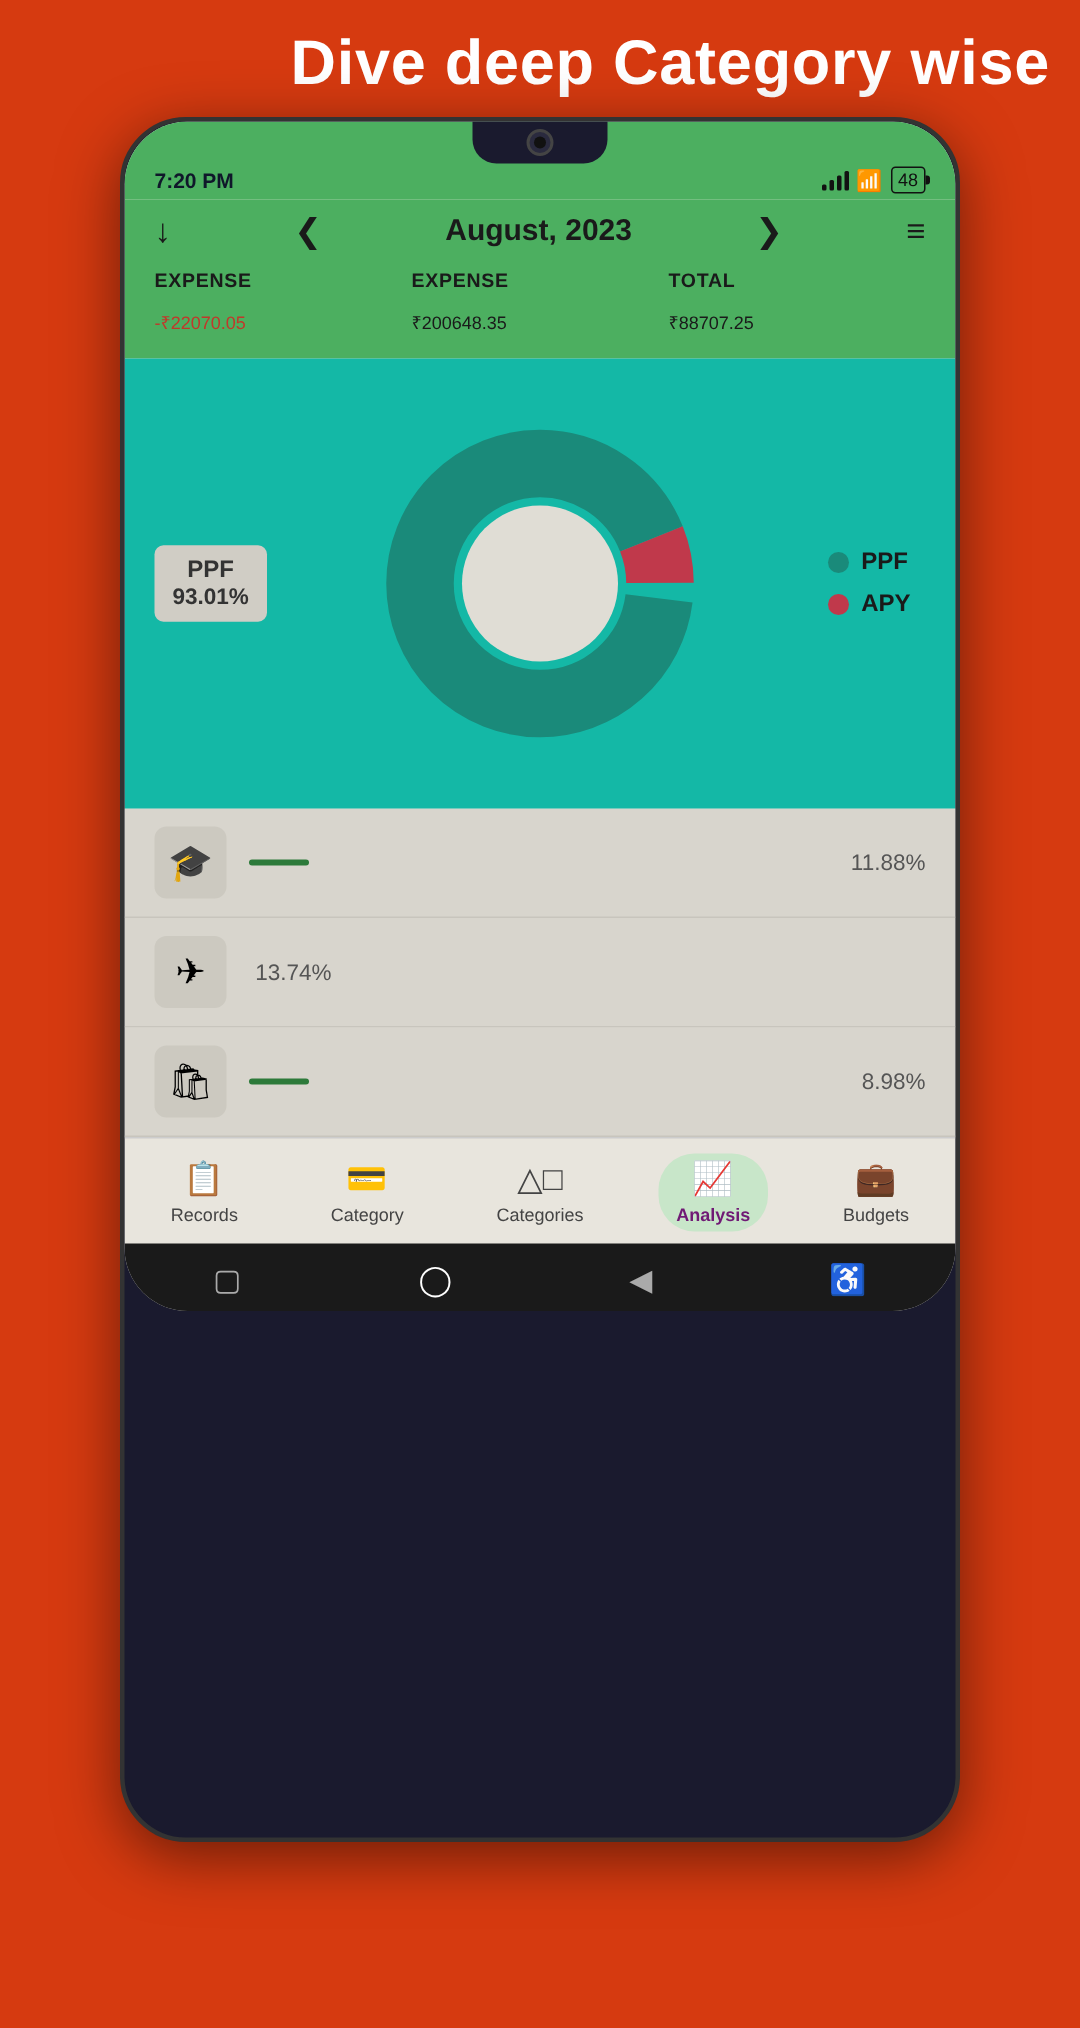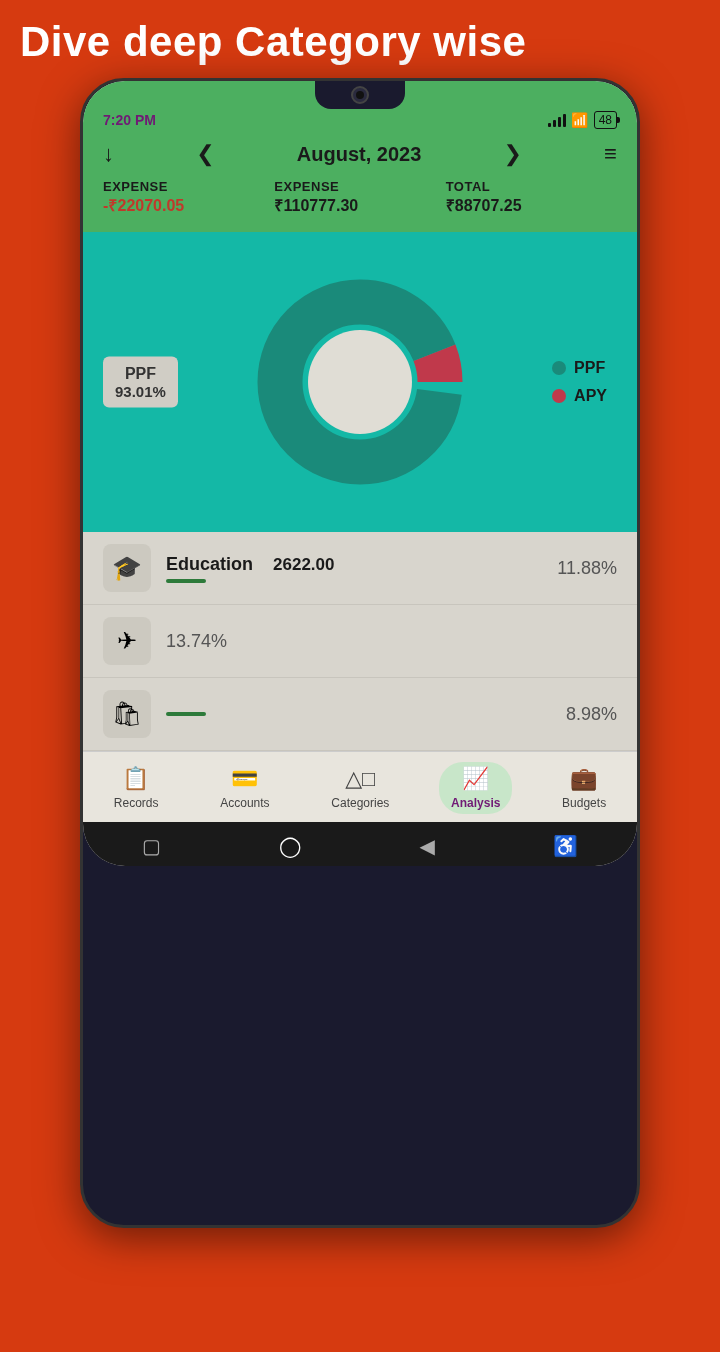"Dive deep Category wise" .page-title { text-align: left -> right }
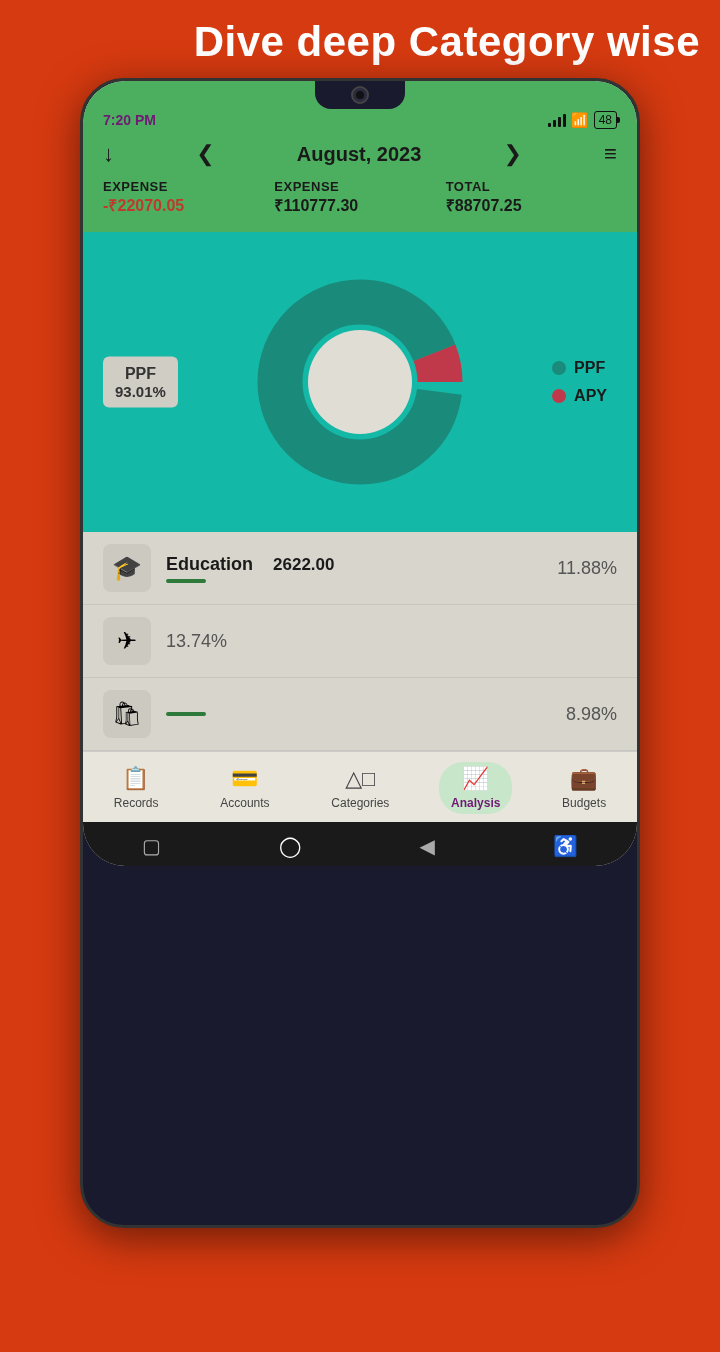"7:20 PM" .status-time { color: #701a75 -> #0f172a }
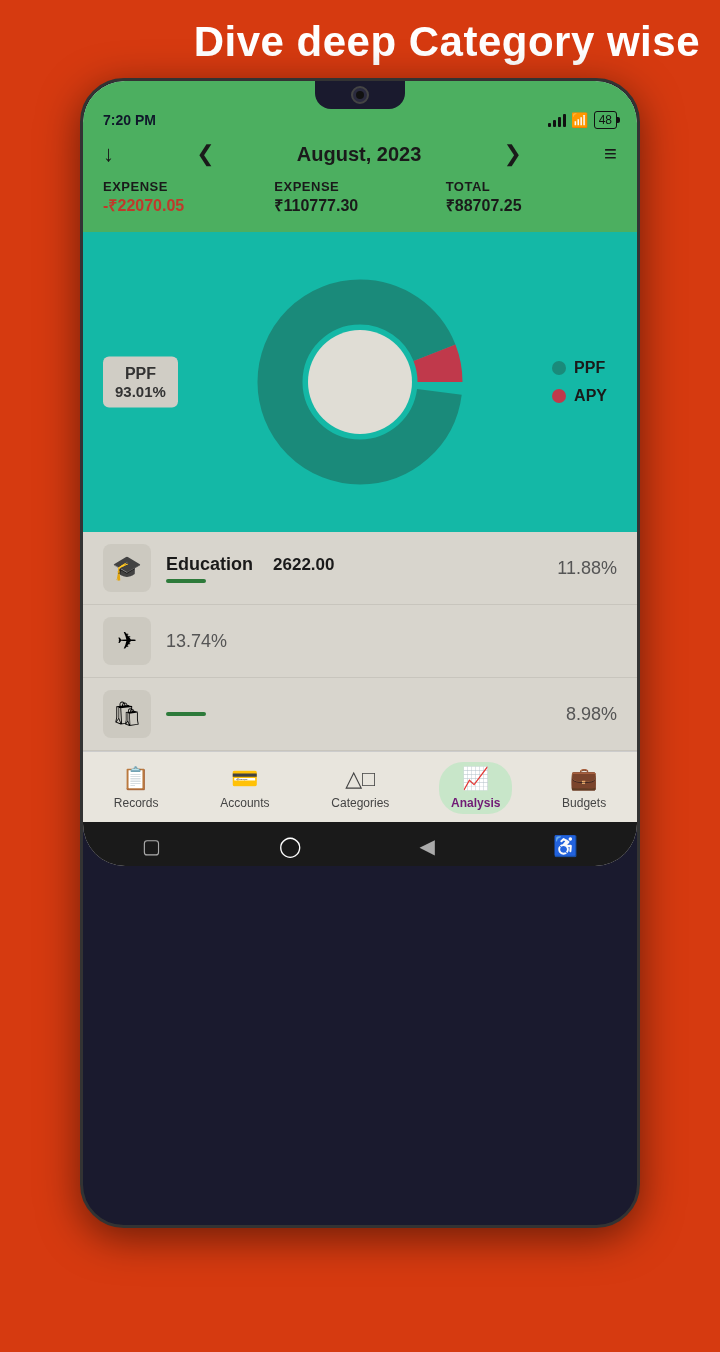"-₹22070.05" .summary-value { font-size: 16px -> 12px; font-weight: 700 -> 400; margin-top: none -> 12px }
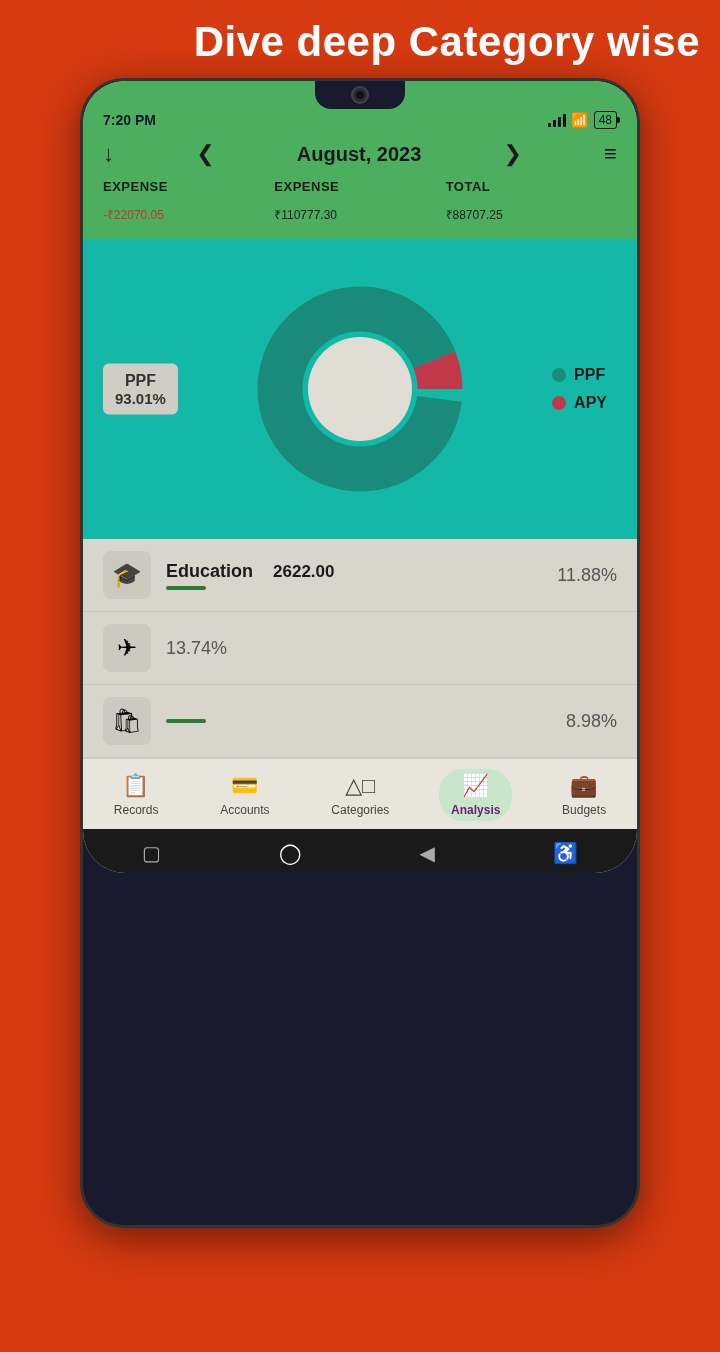"₹110777.30" div.summary-value { text: 110777.30 -> 200648.35 }
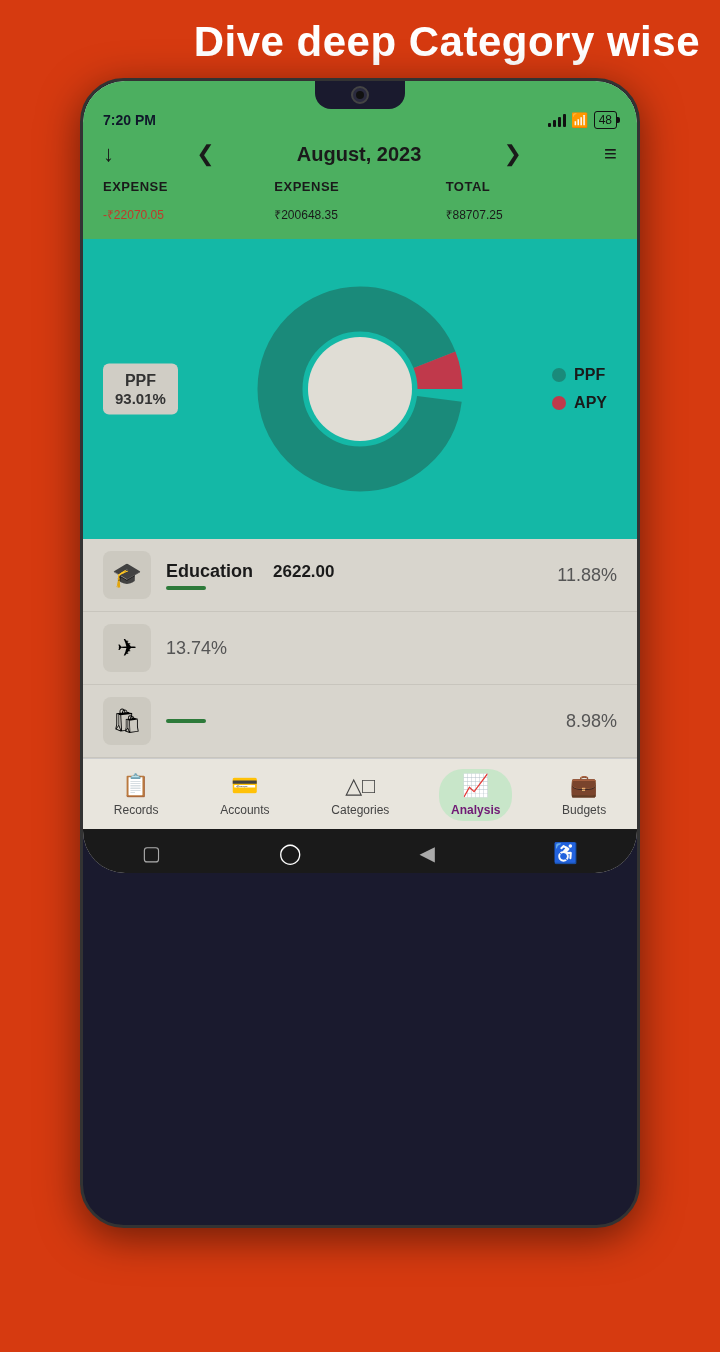"Education" div.cat-name-row { html: <div> <span>Education</span> <span>2622.00</span> </div> -> none }
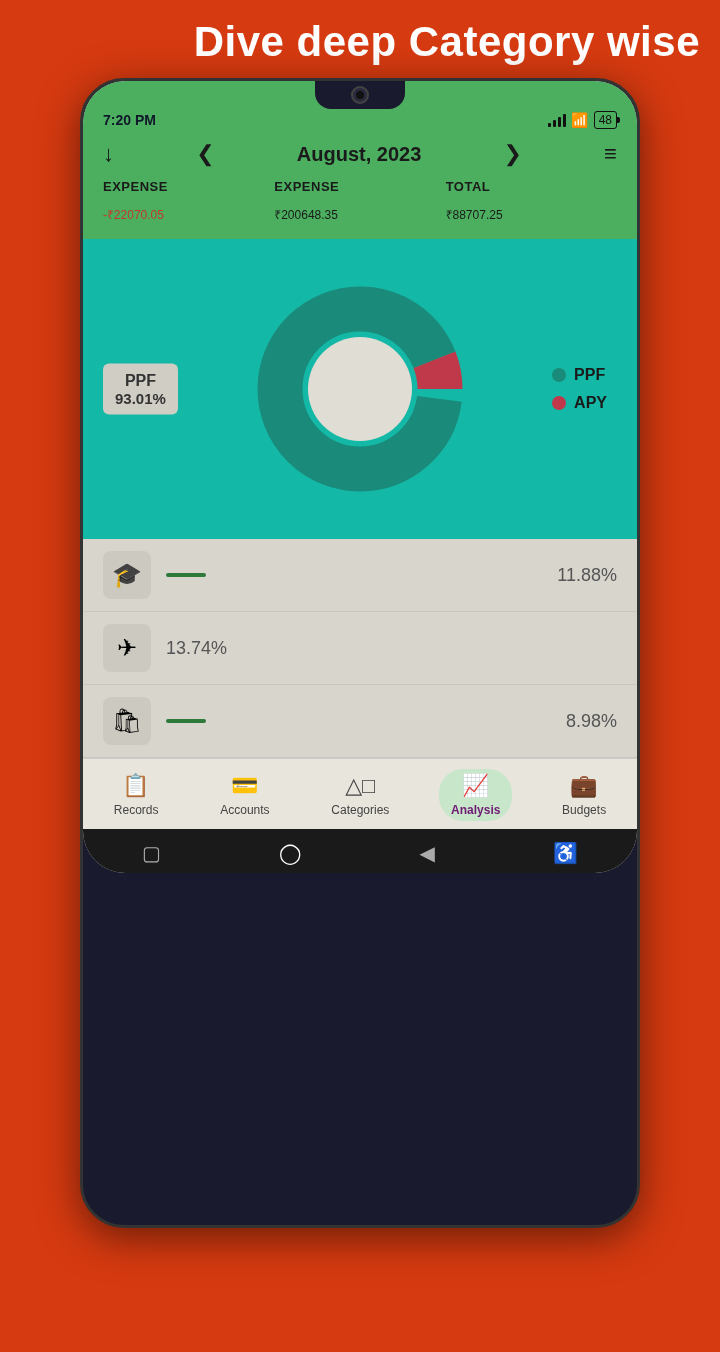"11.88%" .cat-pct { font-size: 18px -> 15px }
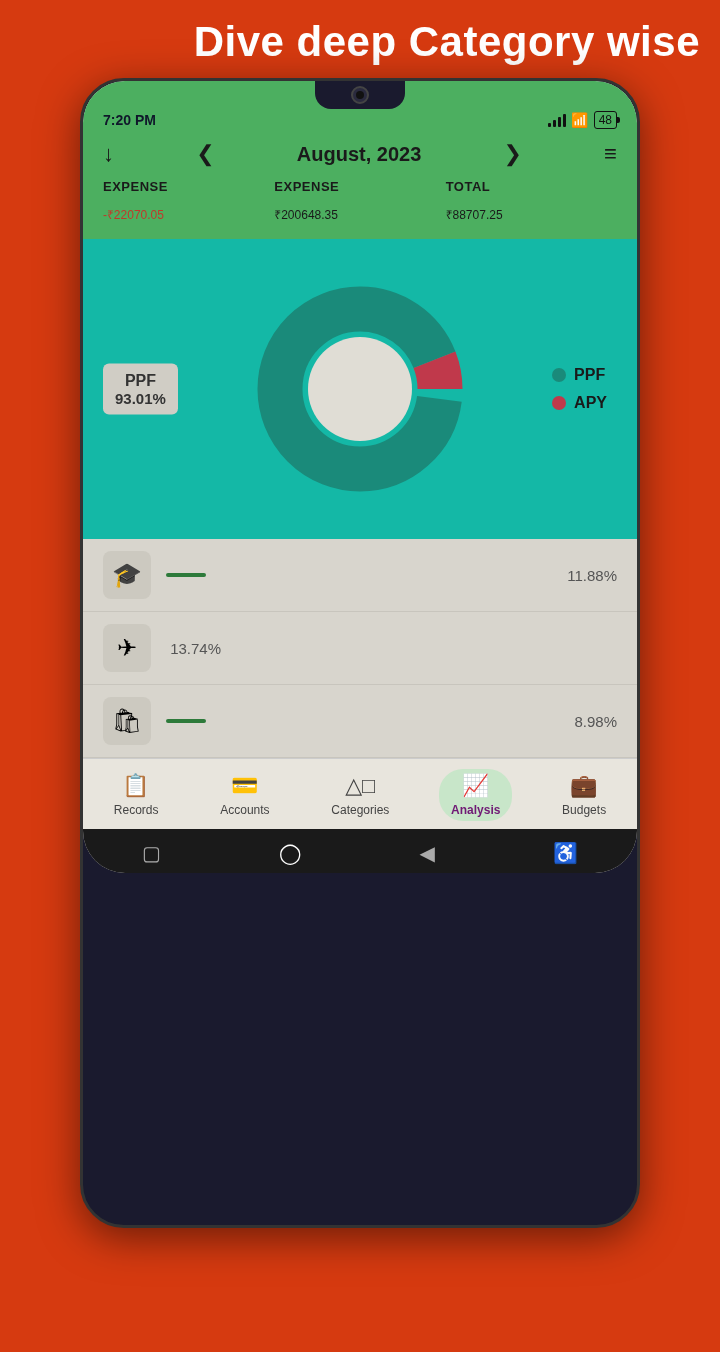"Accounts" span.nav-item-label { text: Accounts -> Category }
